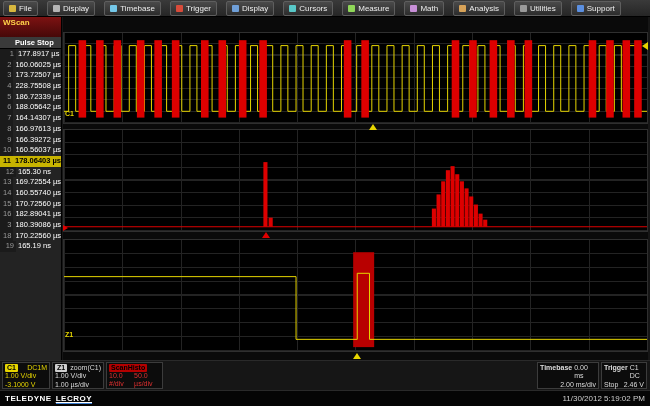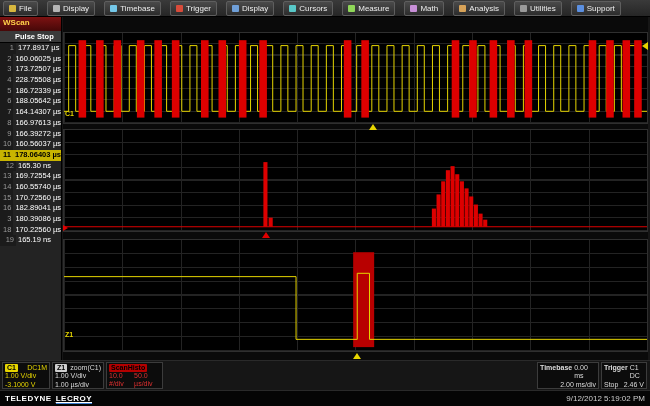"WScan" .ws-tab { height: 14px -> 20px }
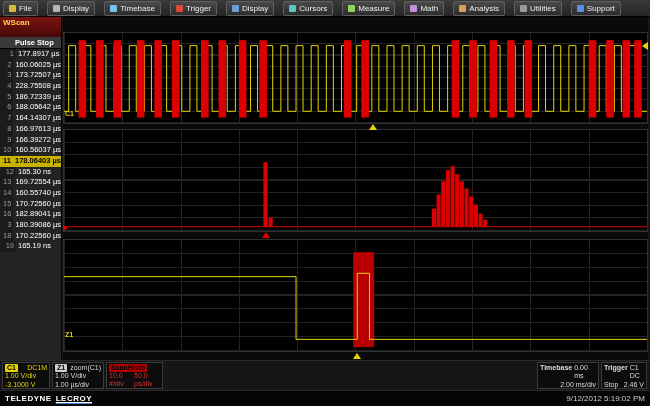"9/12/2012 5:19:02 PM" div.datetime { text: 9/12/2012 -> 11/30/2012 }
